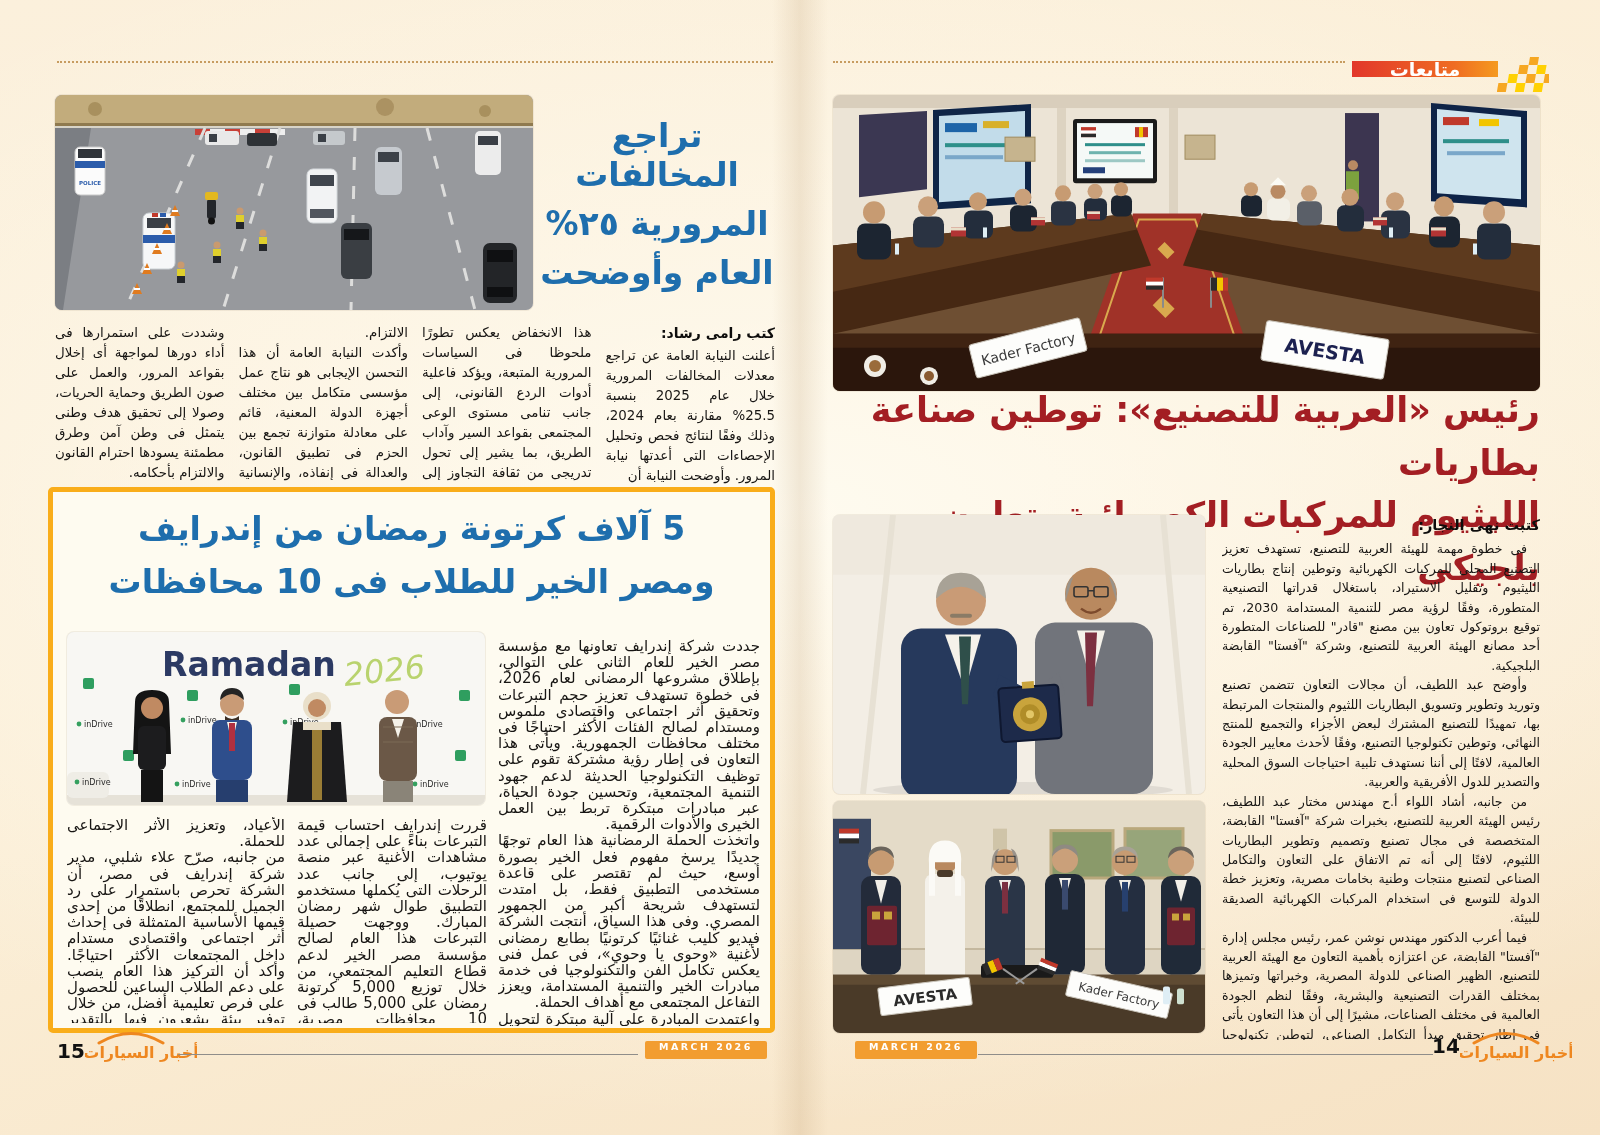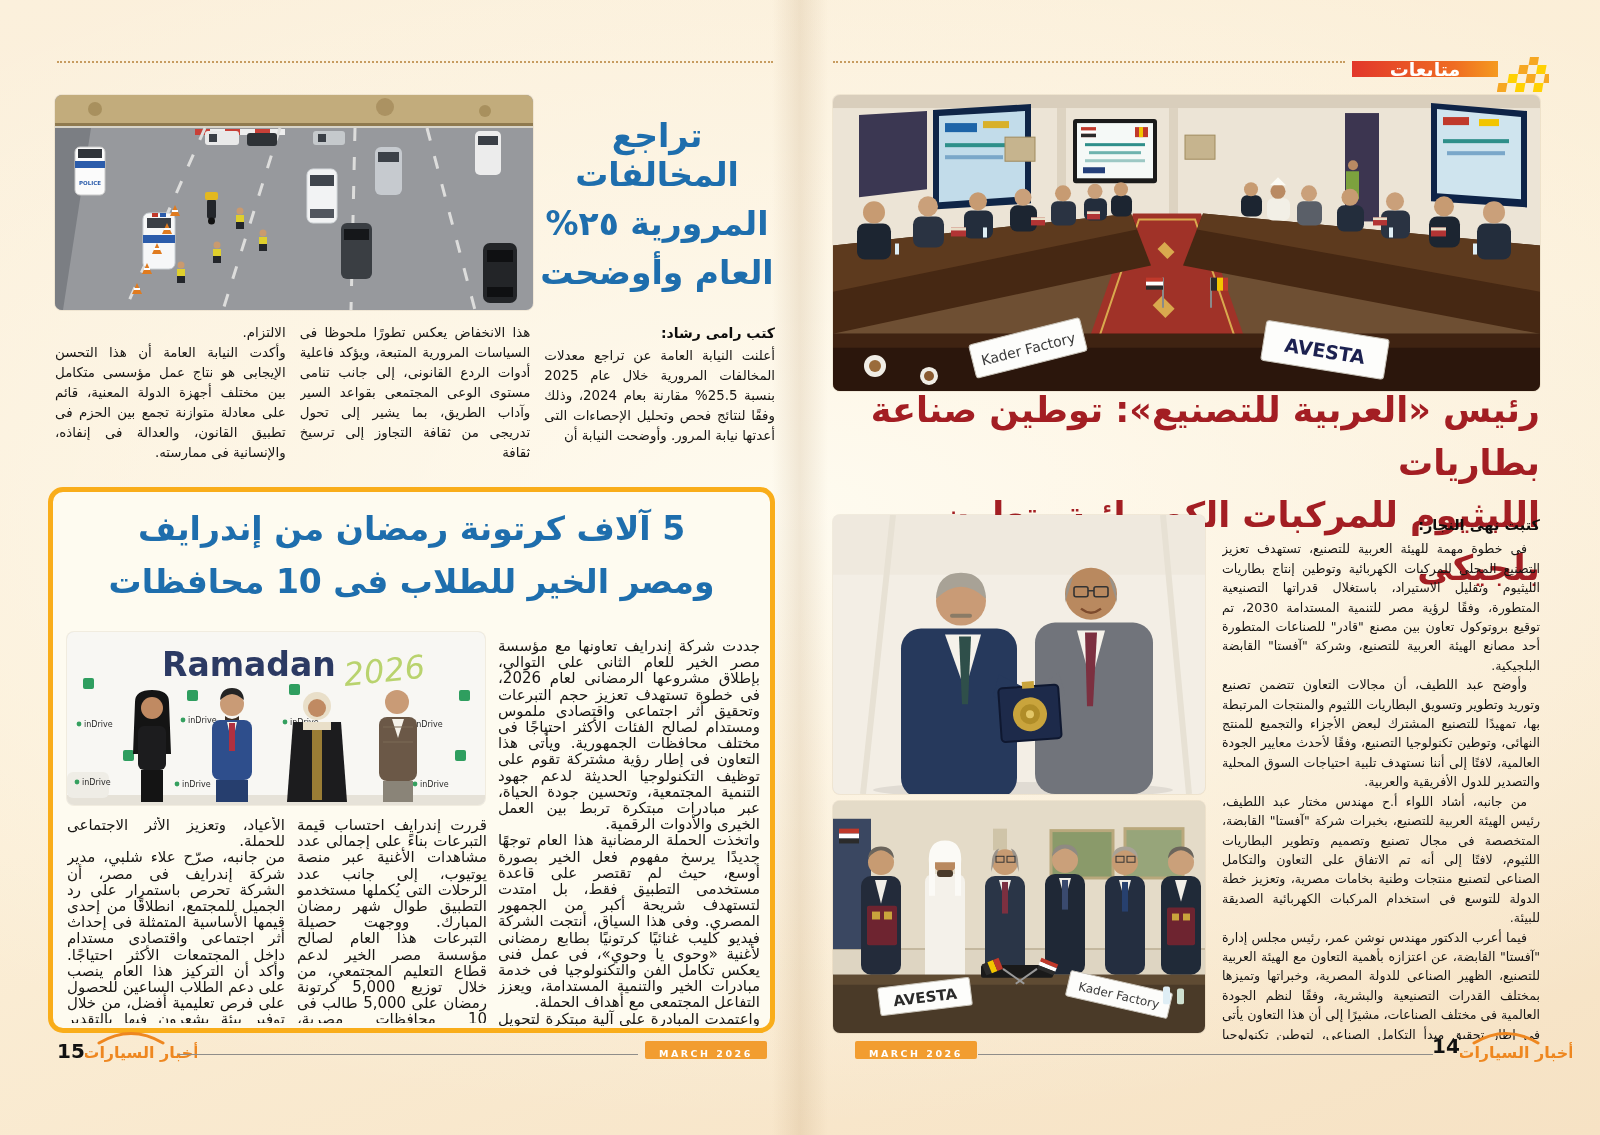"وشددت على استمرارها فى أداء" div.col { html: none -> <div> <div>وشددت على استمرارها فى أداء دورها لمواجهة أى إخلال بقواعد المرور، والعمل على صون الطريق وحماية الحريات، وصولا إلى تحقيق هدف وطنى يتمثل فى وطن آمن وطرق مطمئنة يسودها احترام القانون والالتزام بأحكامه.</div> </div> }
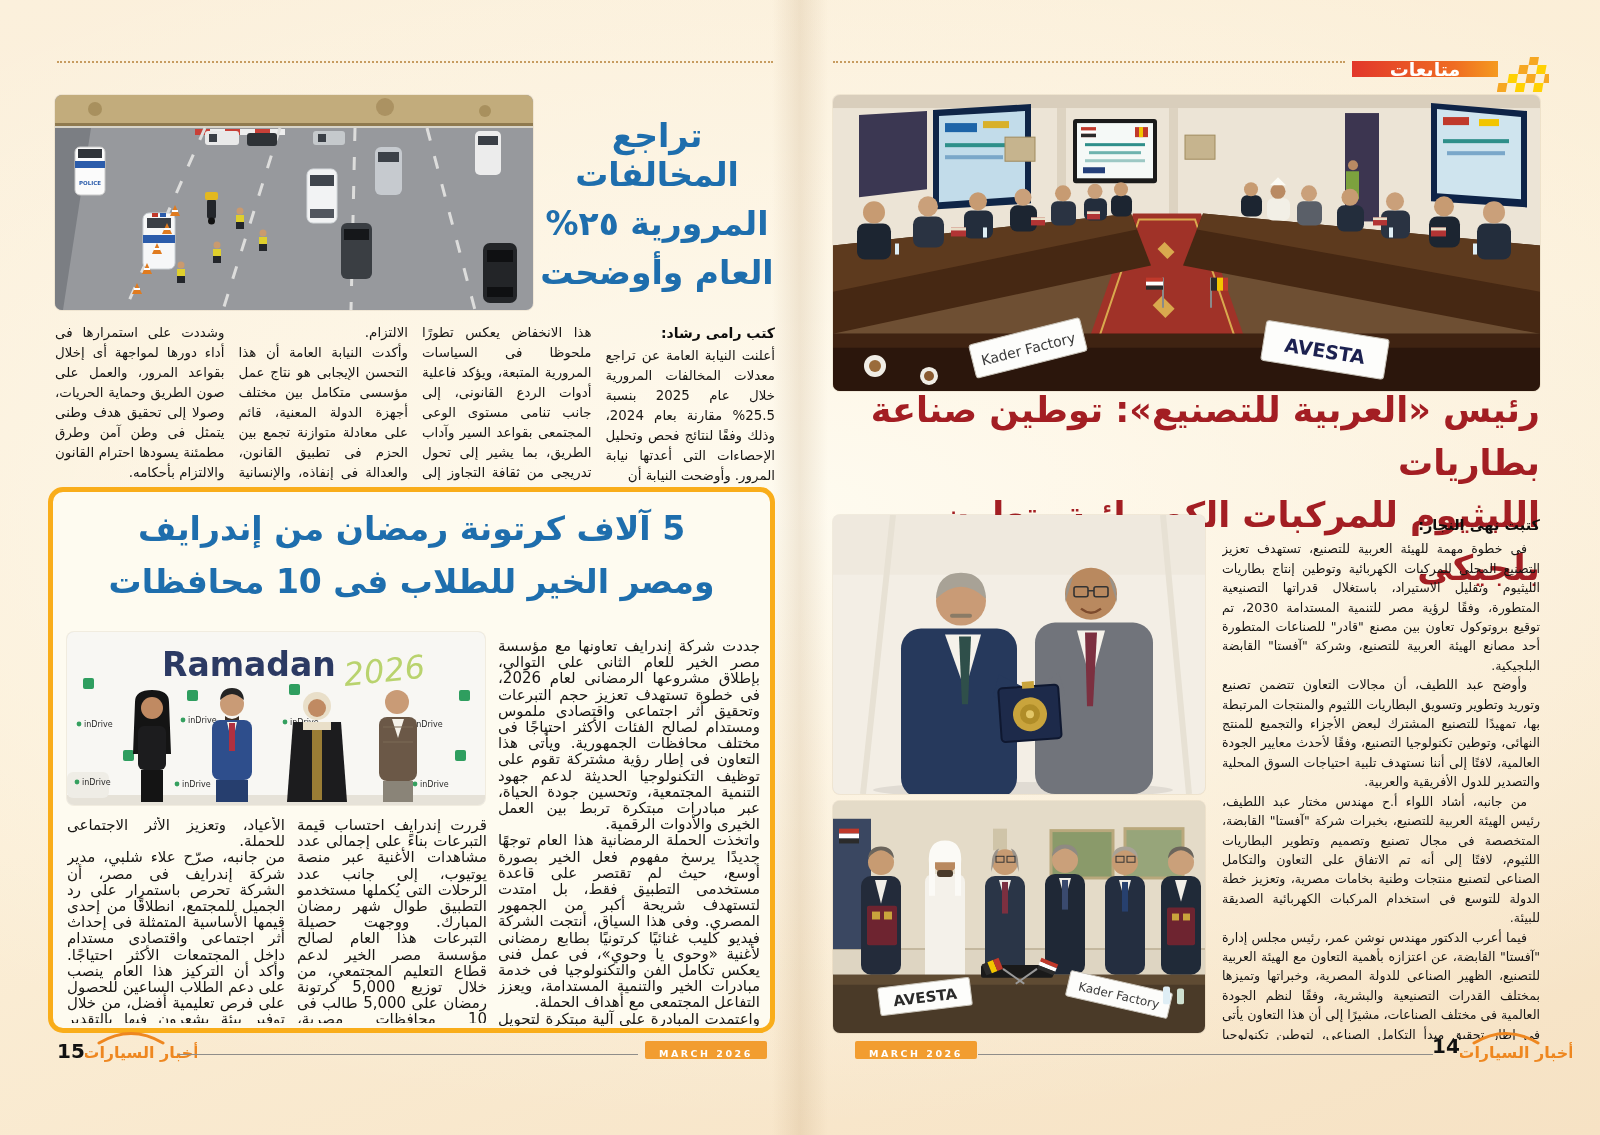"5 آلاف كرتونة رمضان من" .yellow-box { border-radius: 15px -> 5px }
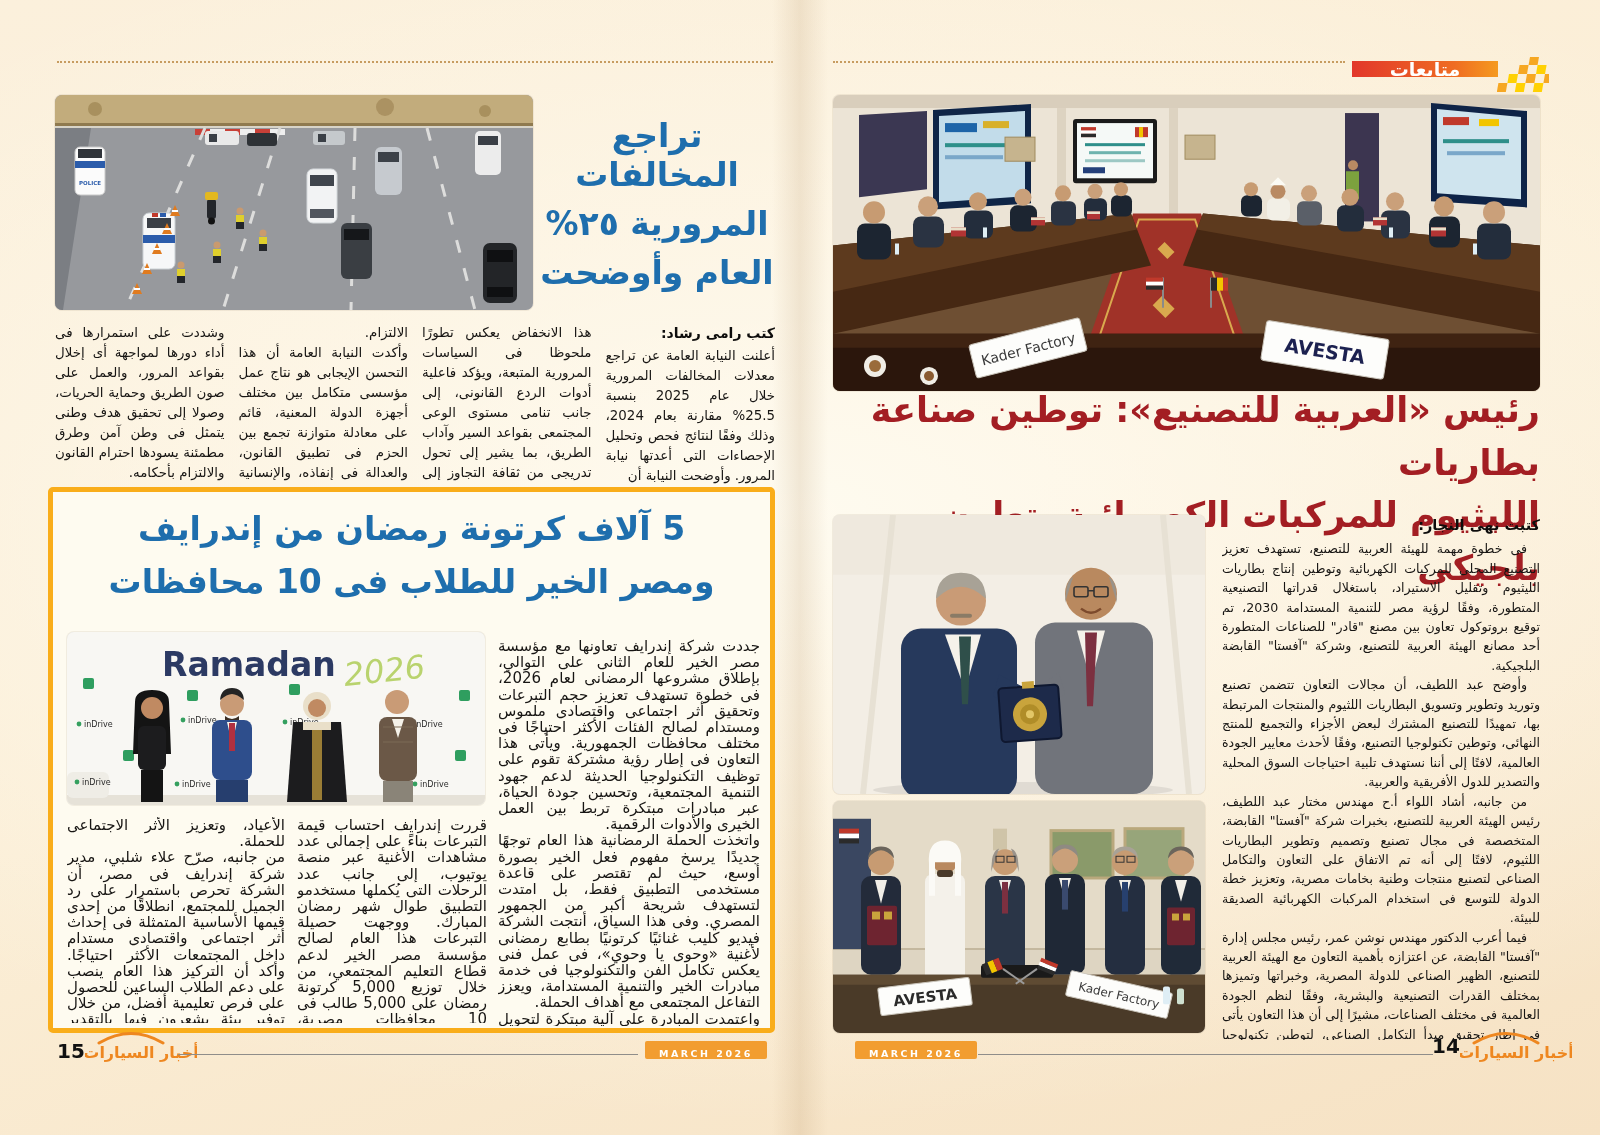"MARCH 2026" .issue-badge { align-items: flex-end -> flex-start }
